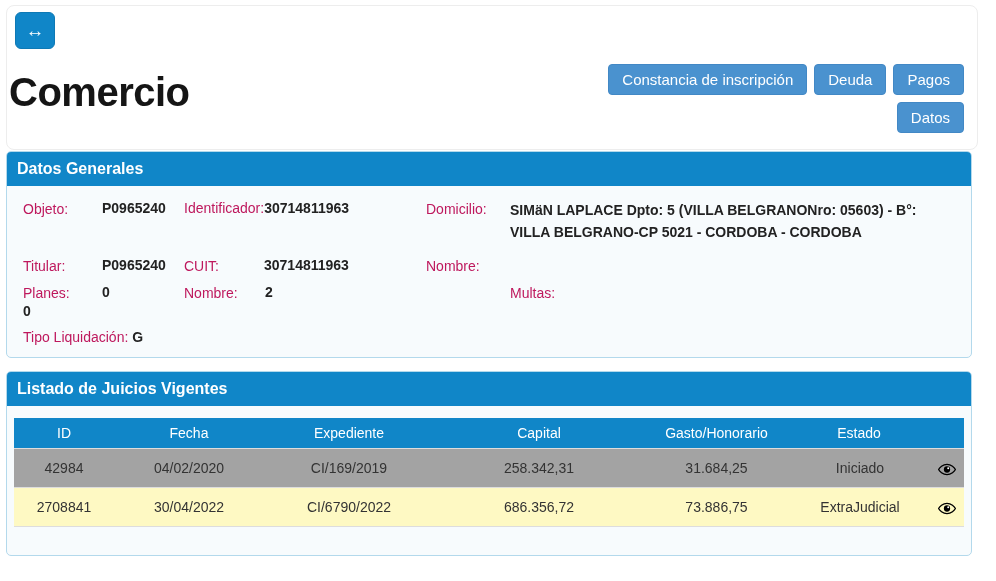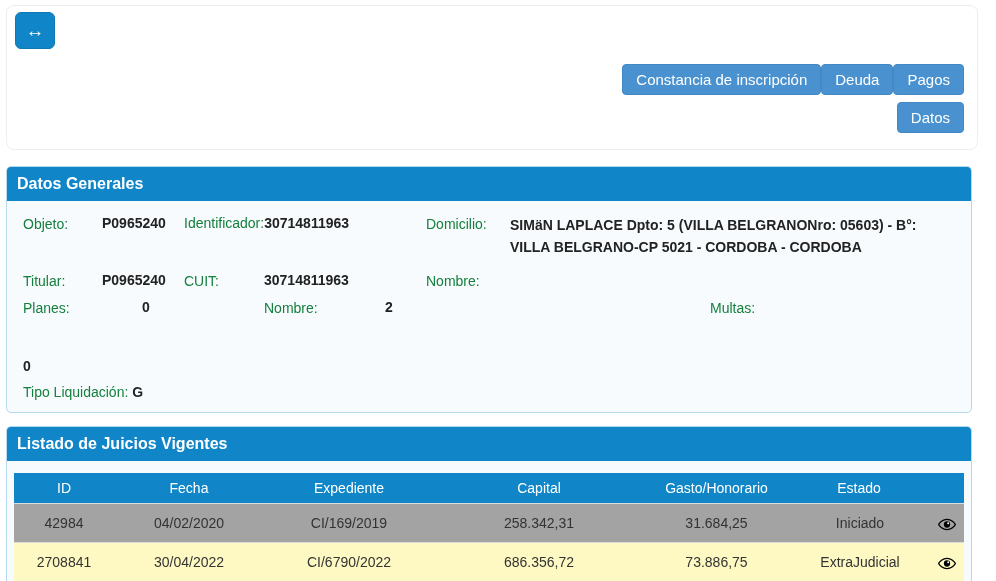"Comercio" h1.page-title { html: none -> <h1>Comercio</h1> }
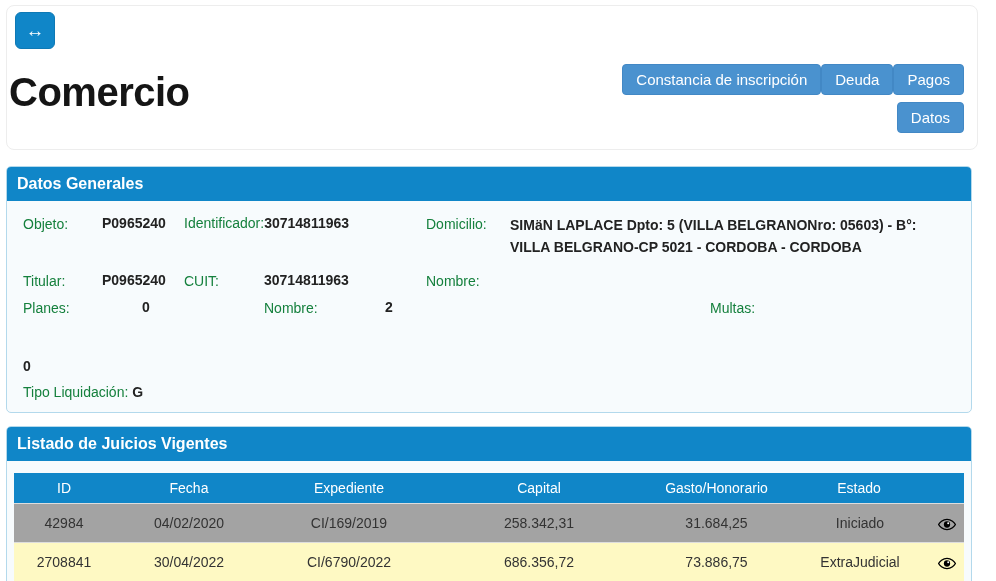"Constancia de inscripción" .header-buttons .row { gap: none -> 7px }
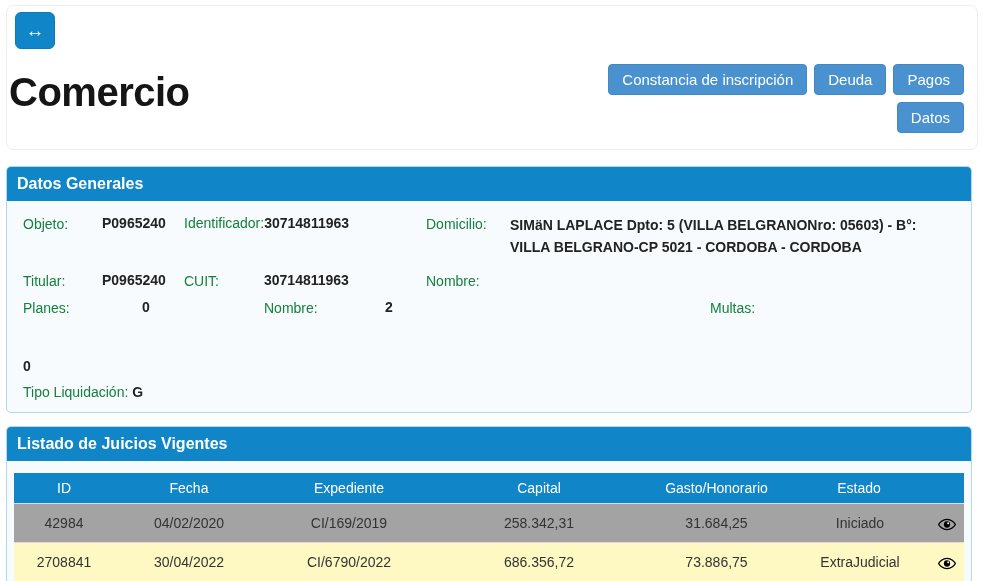"Datos Generales" .panel-1 { margin-top: 16px -> 1px }
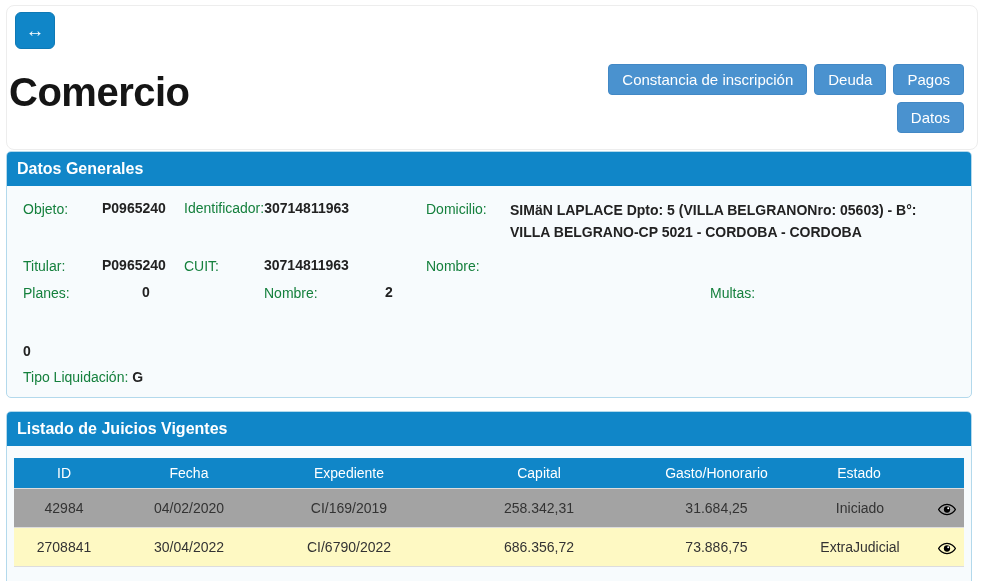"Objeto:" .dg-label { color: #15803d -> #be185d }
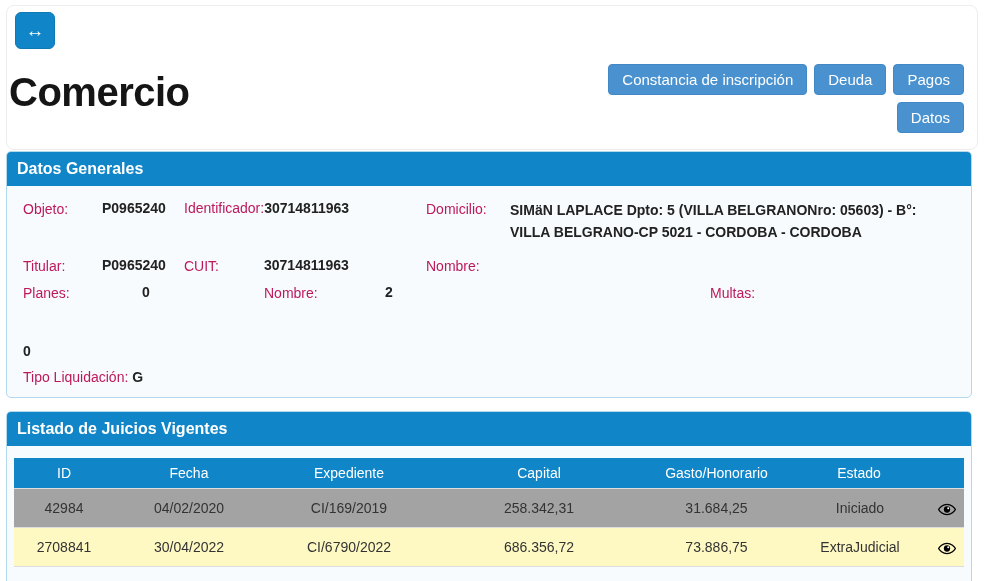"Planes:" .dg-row-3 { gap: 40px -> none }
